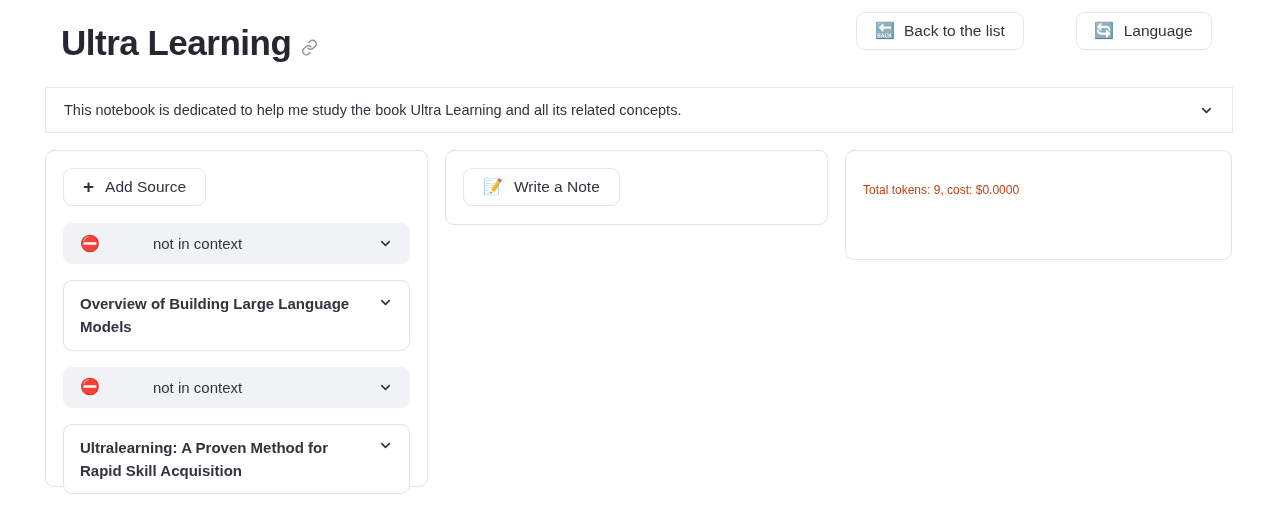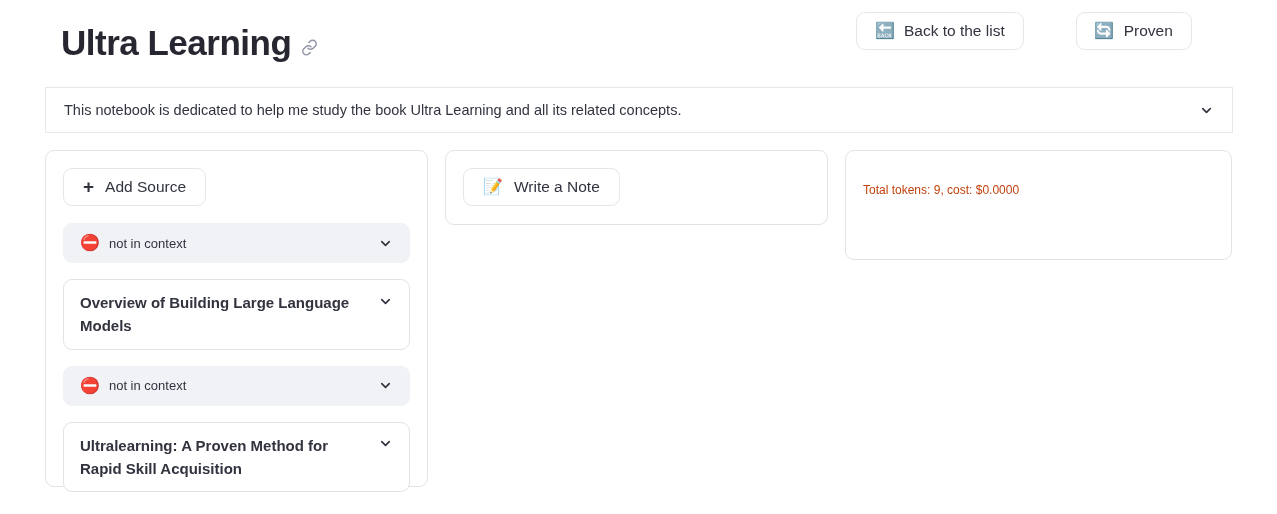"Proven" span { text: Proven -> Language }
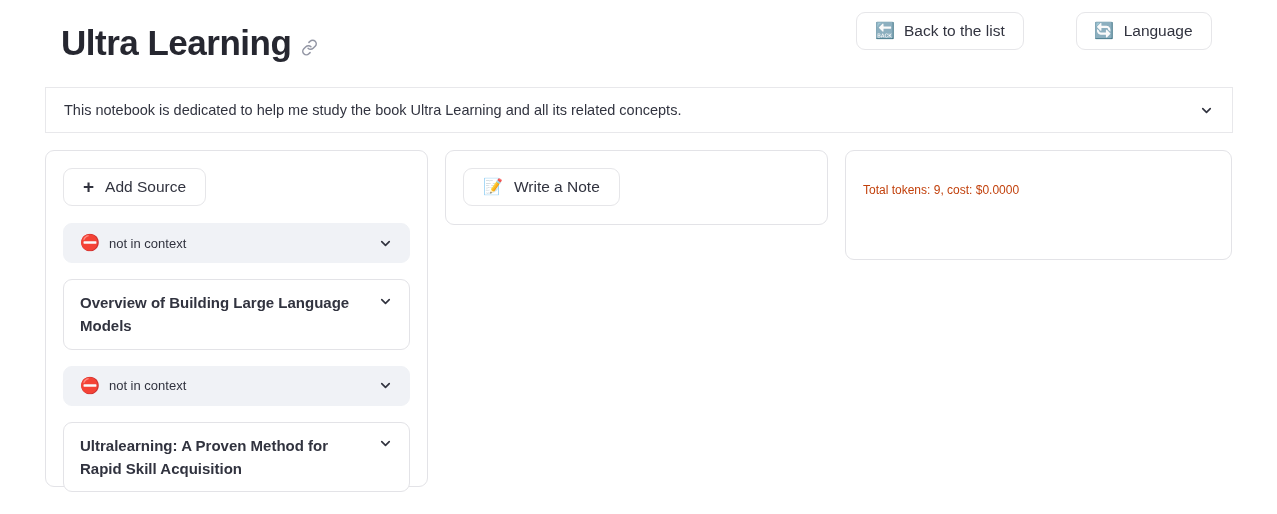"not in context" .src-row.status .src-label { font-size: 13px -> 15px; margin-left: none -> 44px }
